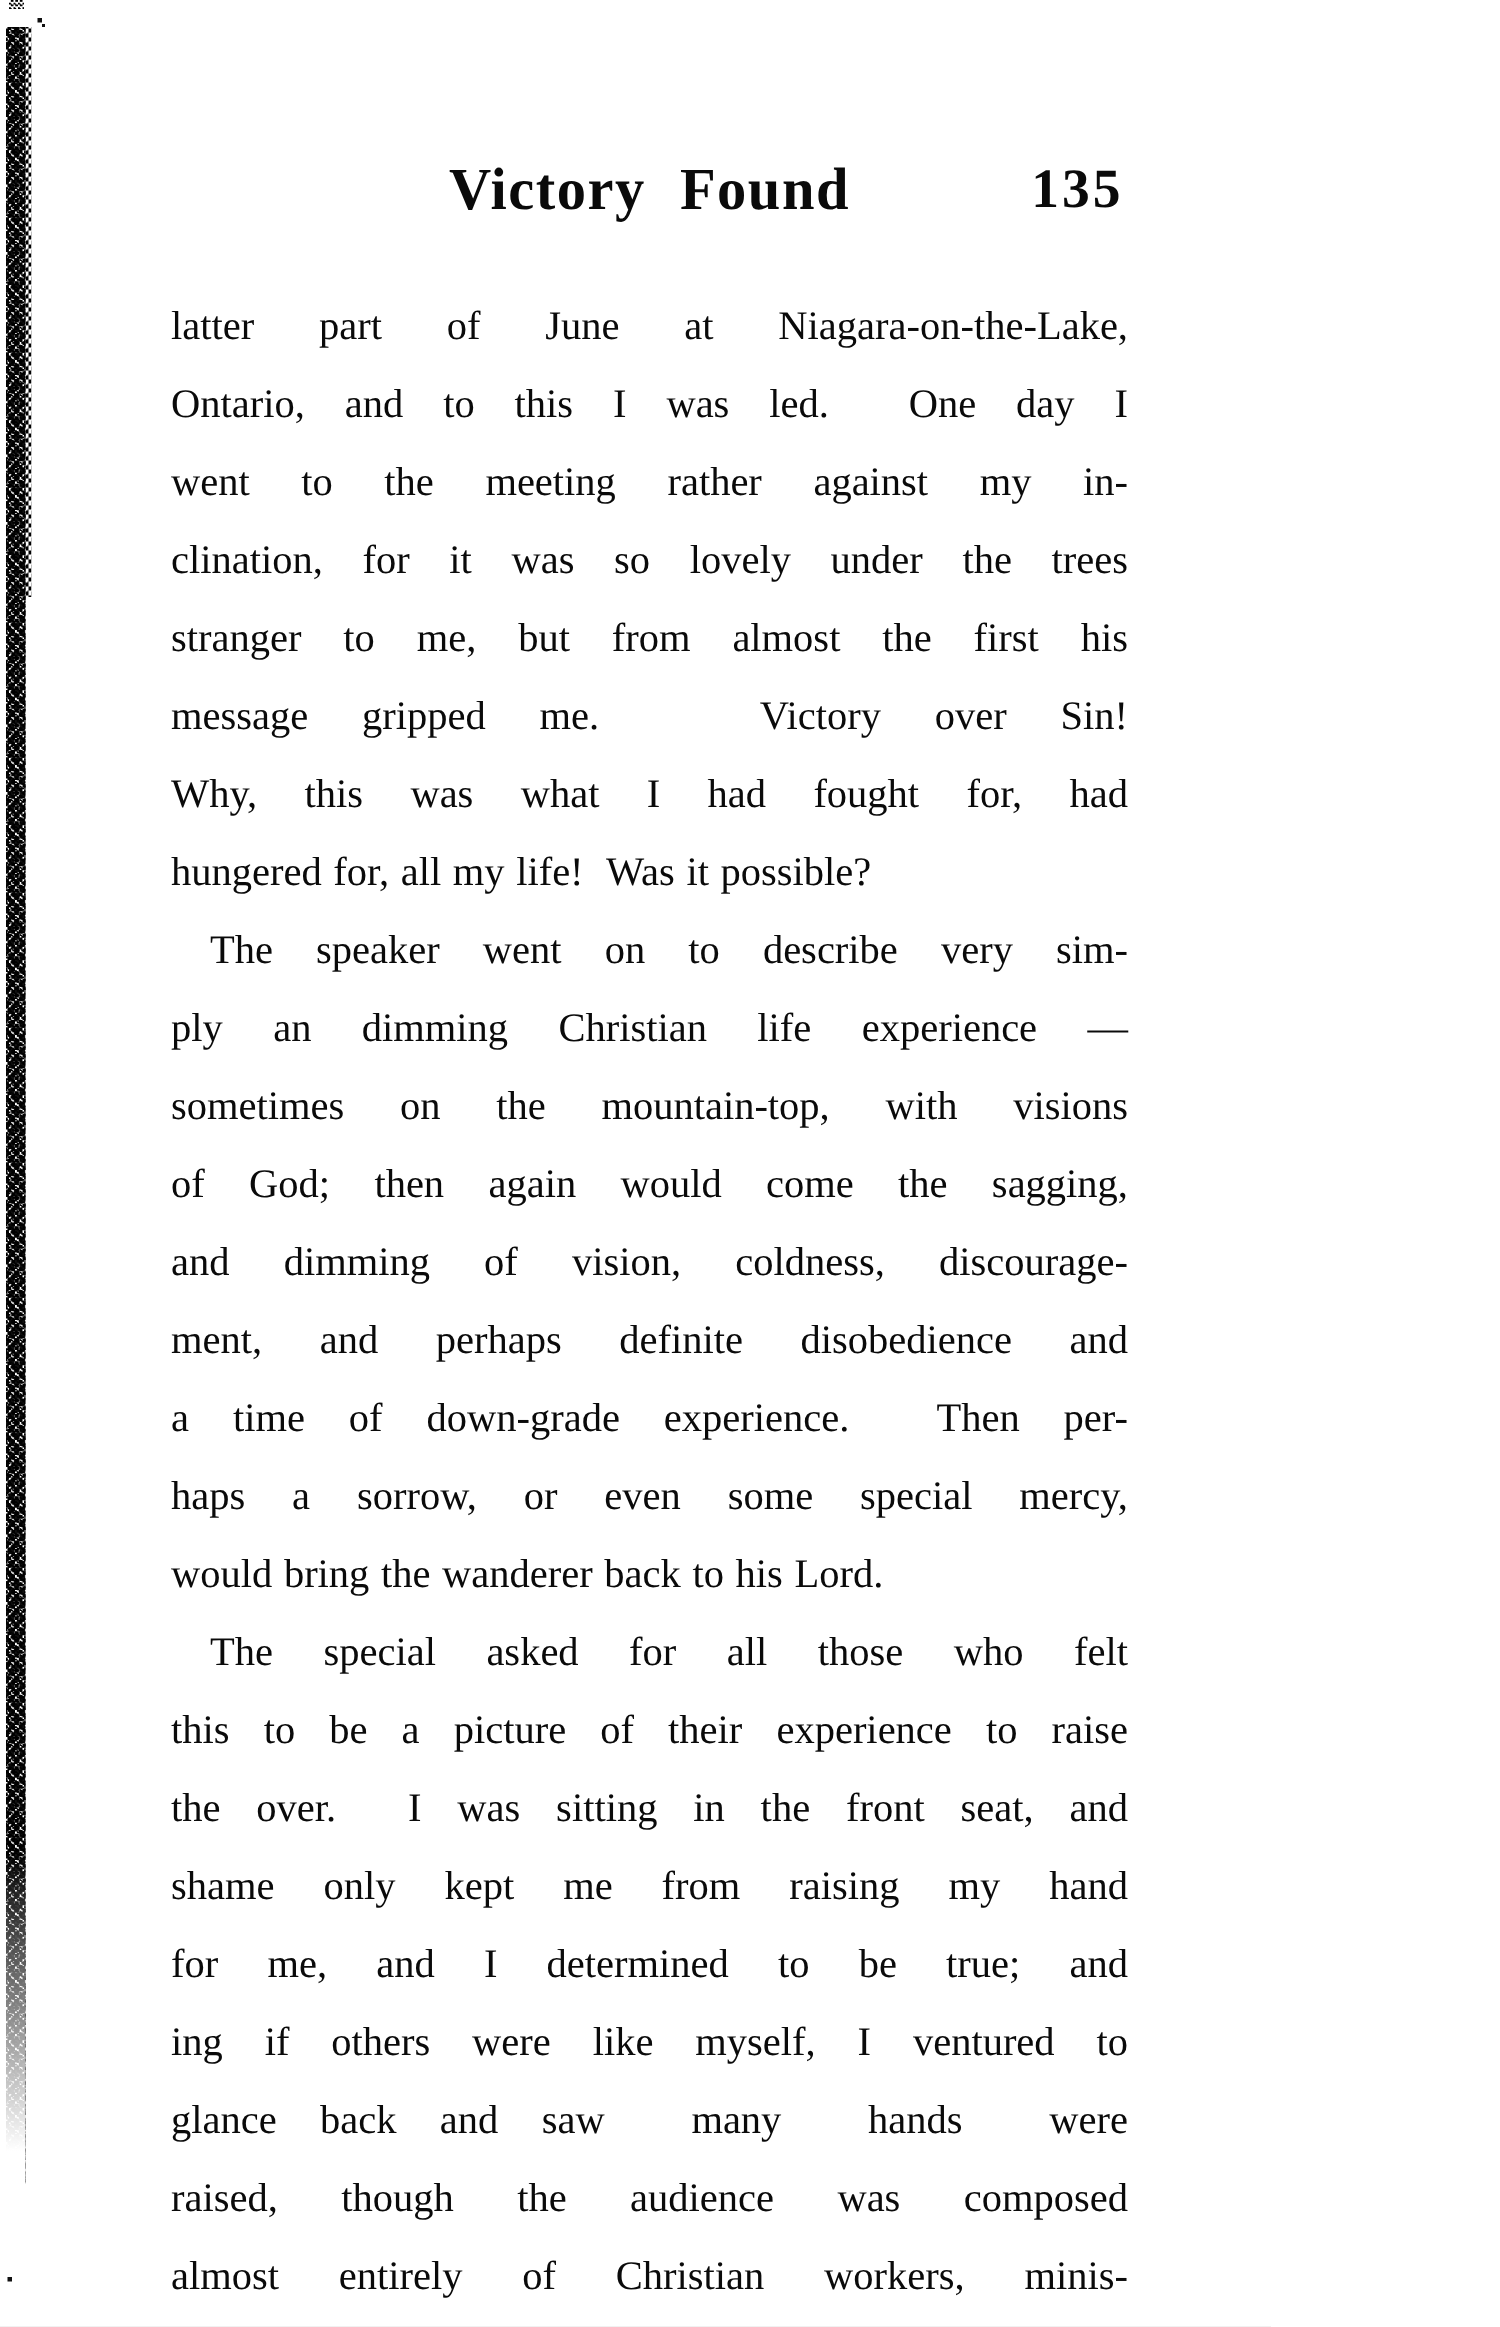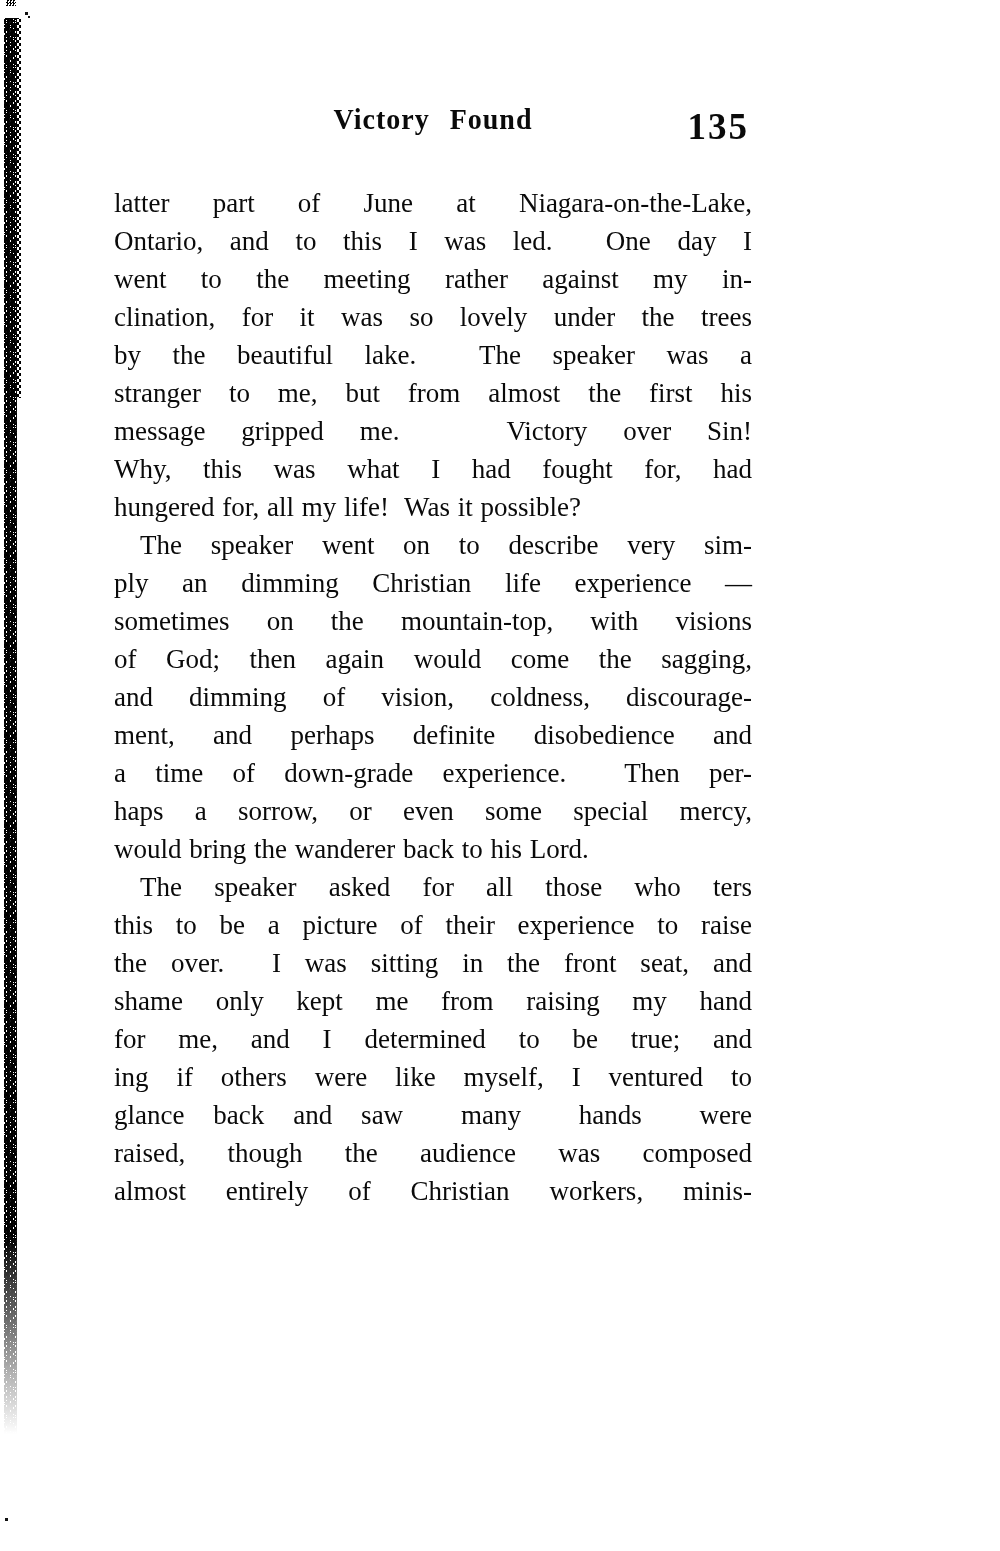"Victory Found" .running-head .title { font-size: 28px -> 39px }
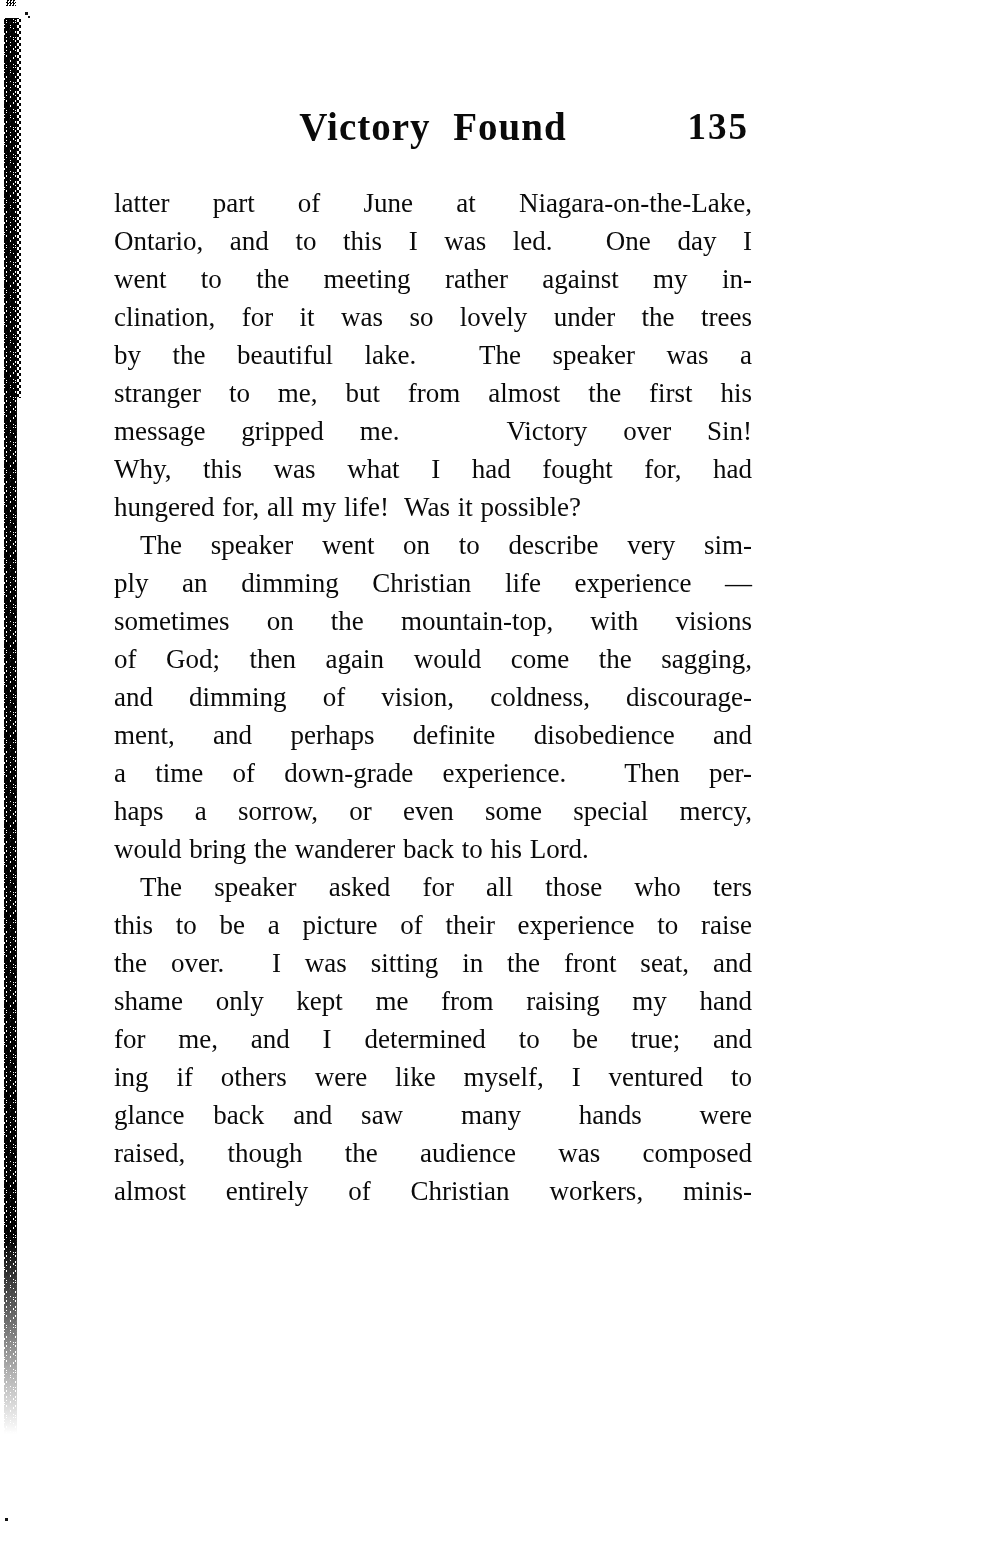"latter part of June at" .line { margin-top: none -> 14px }
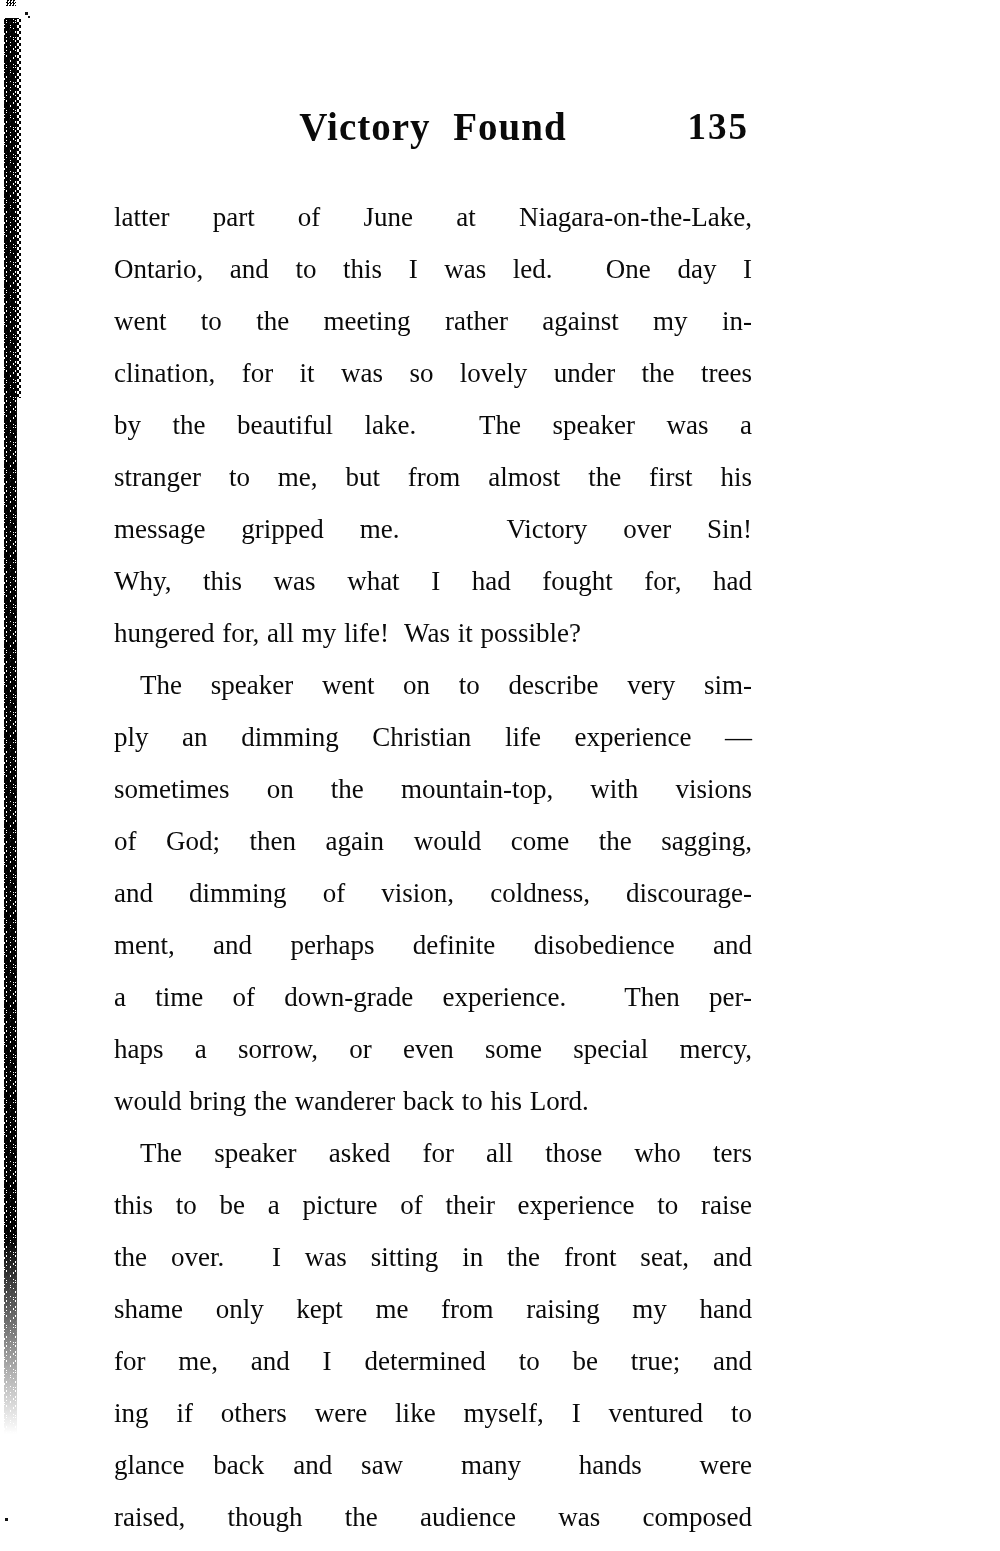"by the beautiful lake. The" div.line { html: <div>by the beautiful lake. The speaker was a</div> -> none }
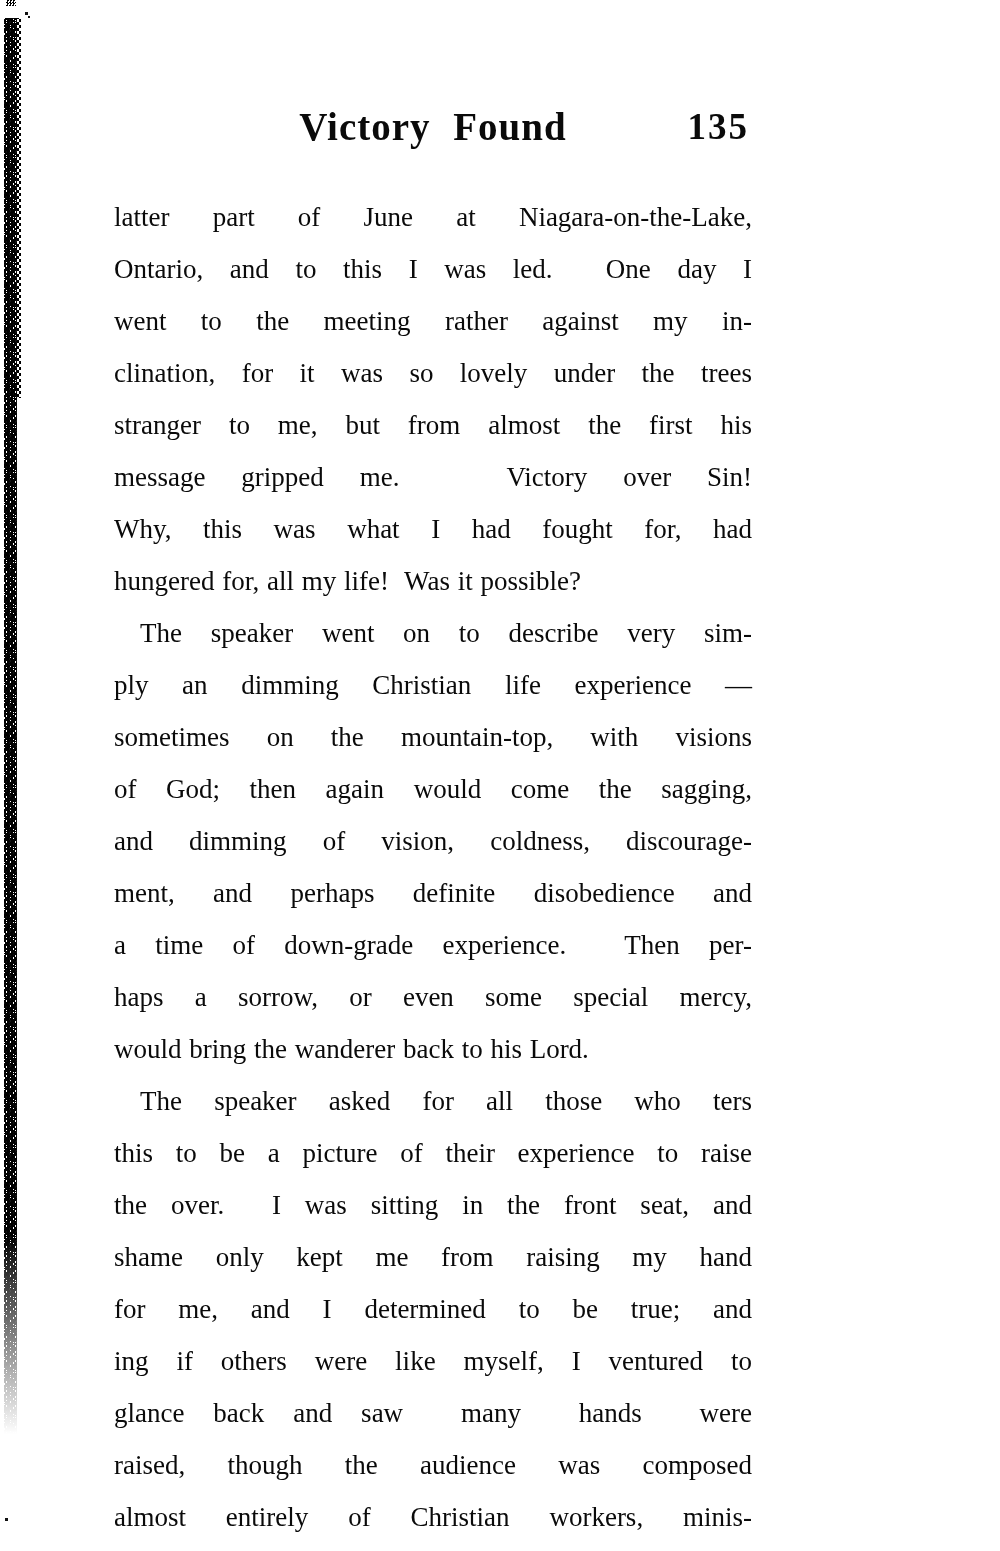"The speaker asked for all" div.line { text: speaker asked for all those who ters -> special asked for all those who felt }
